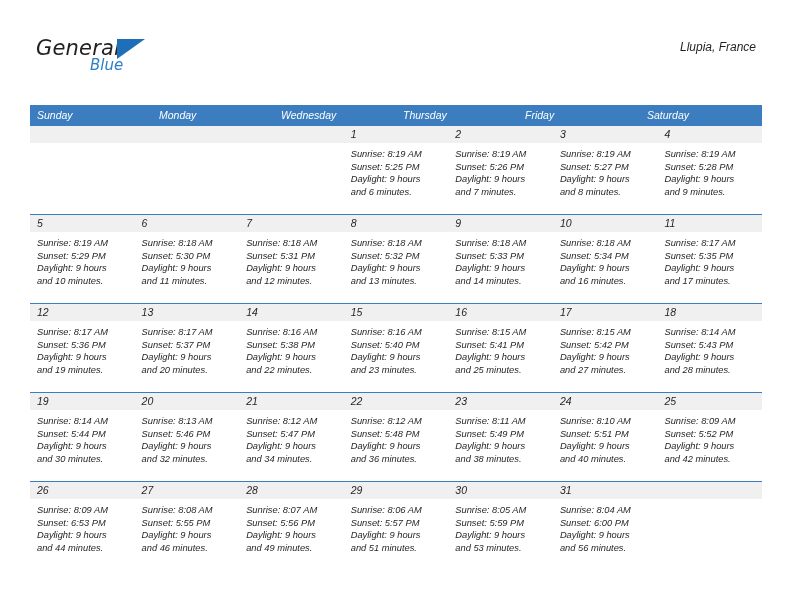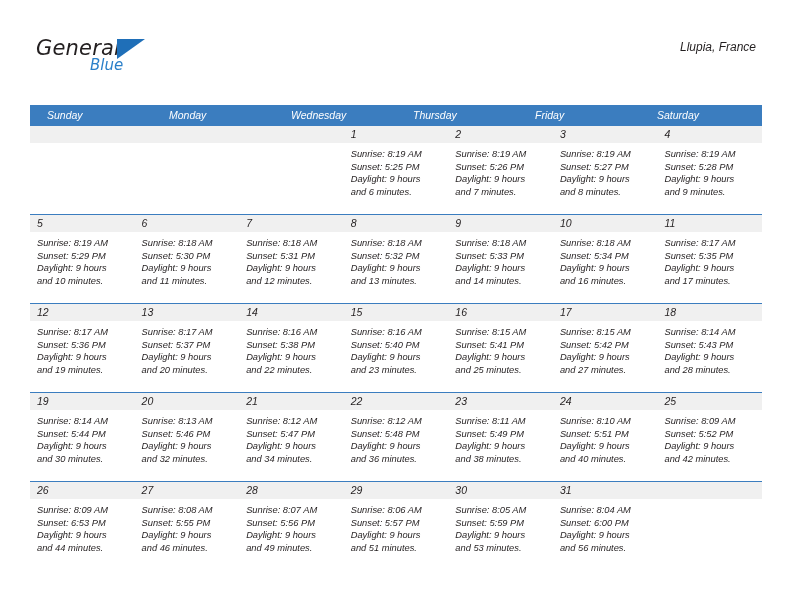"Sunday" .weekday { padding-left: 17px -> 7px }
